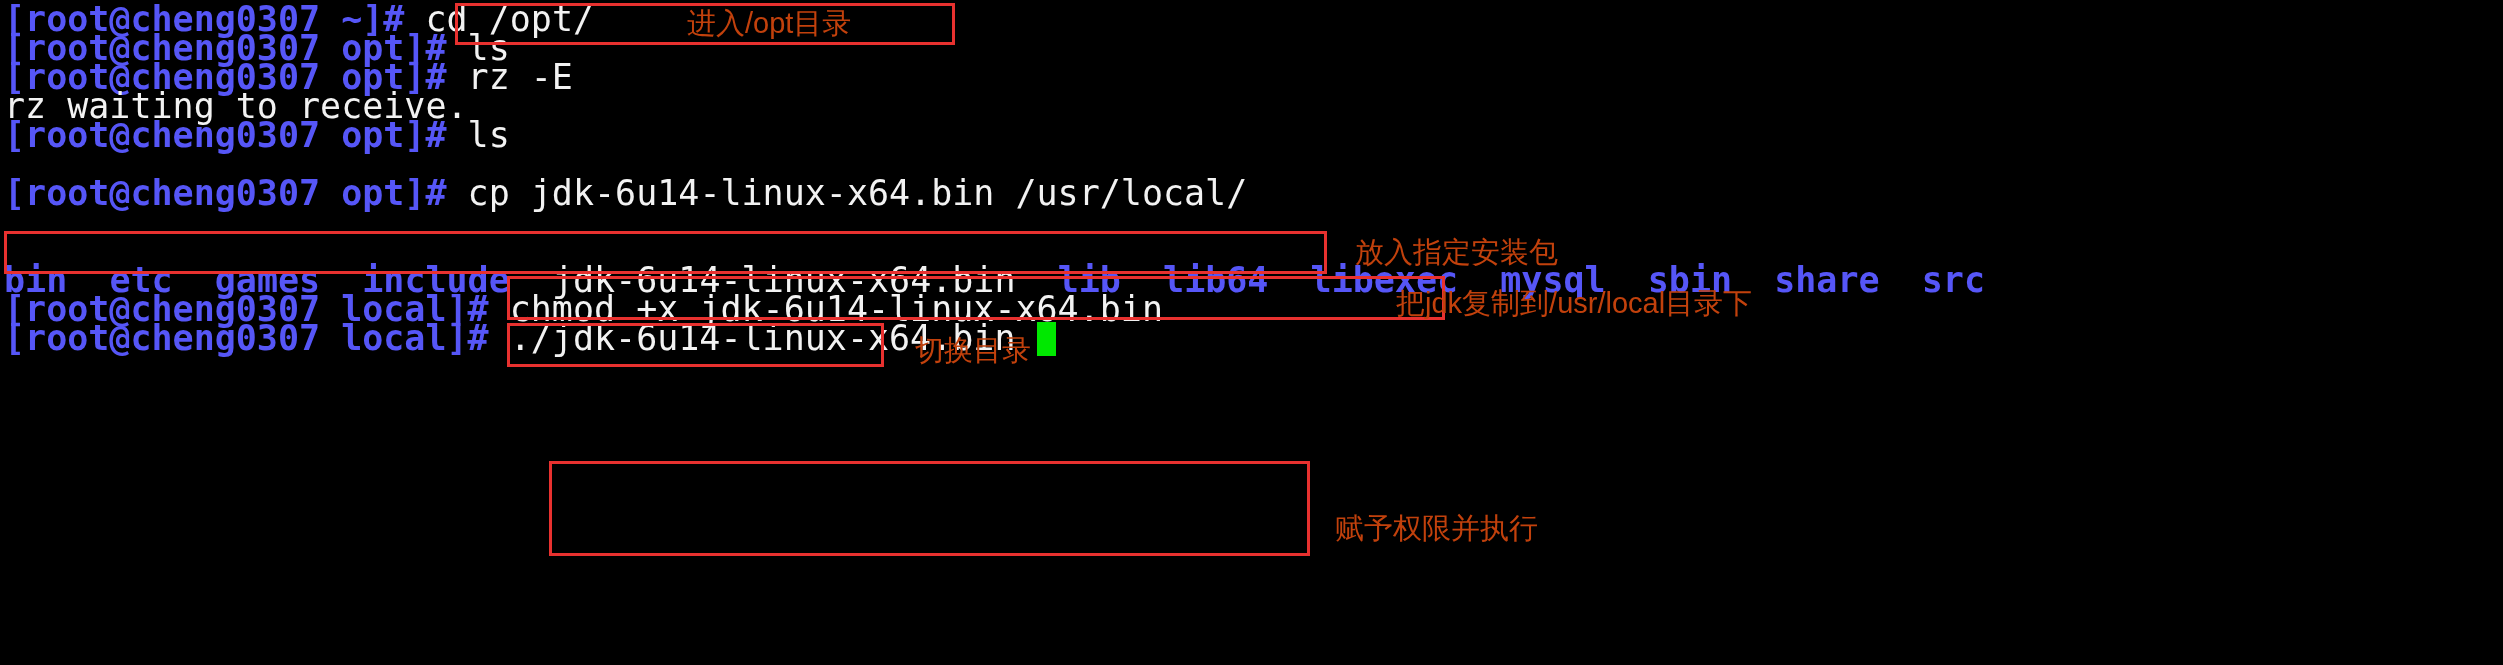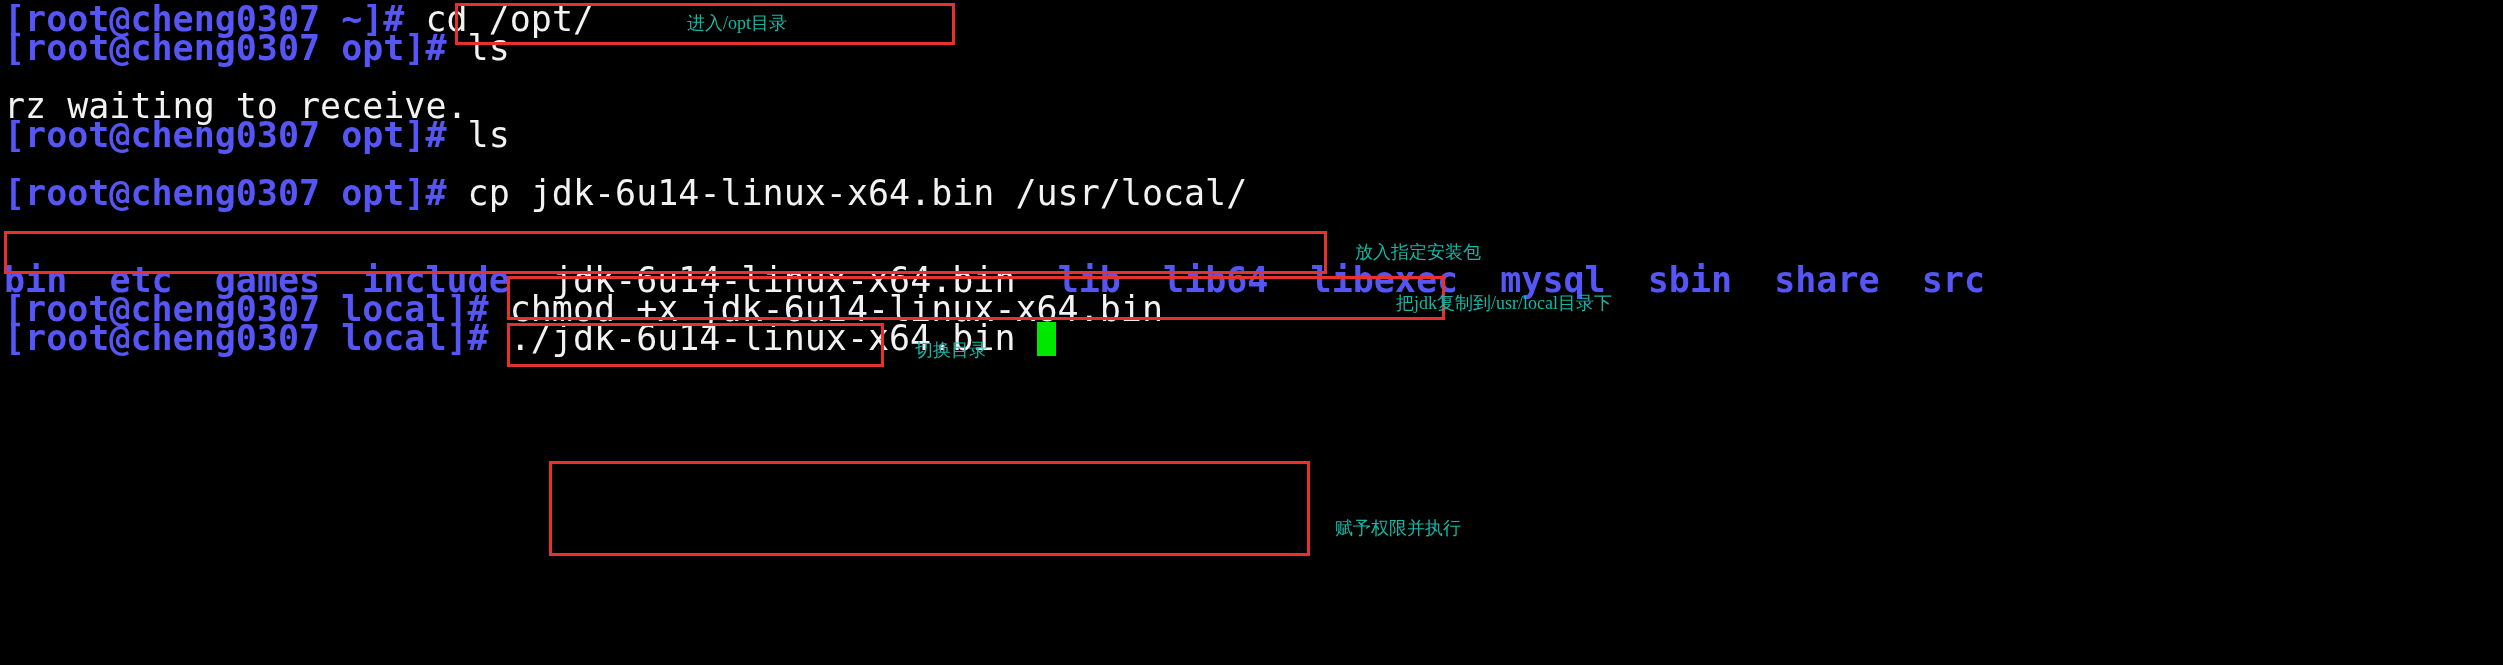"进入/opt目录" .note { color: #14b8a6 -> #c2410c; font-family: Liberation Serif, serif -> Liberation Sans, sans-serif; font-size: 18px -> 29px }
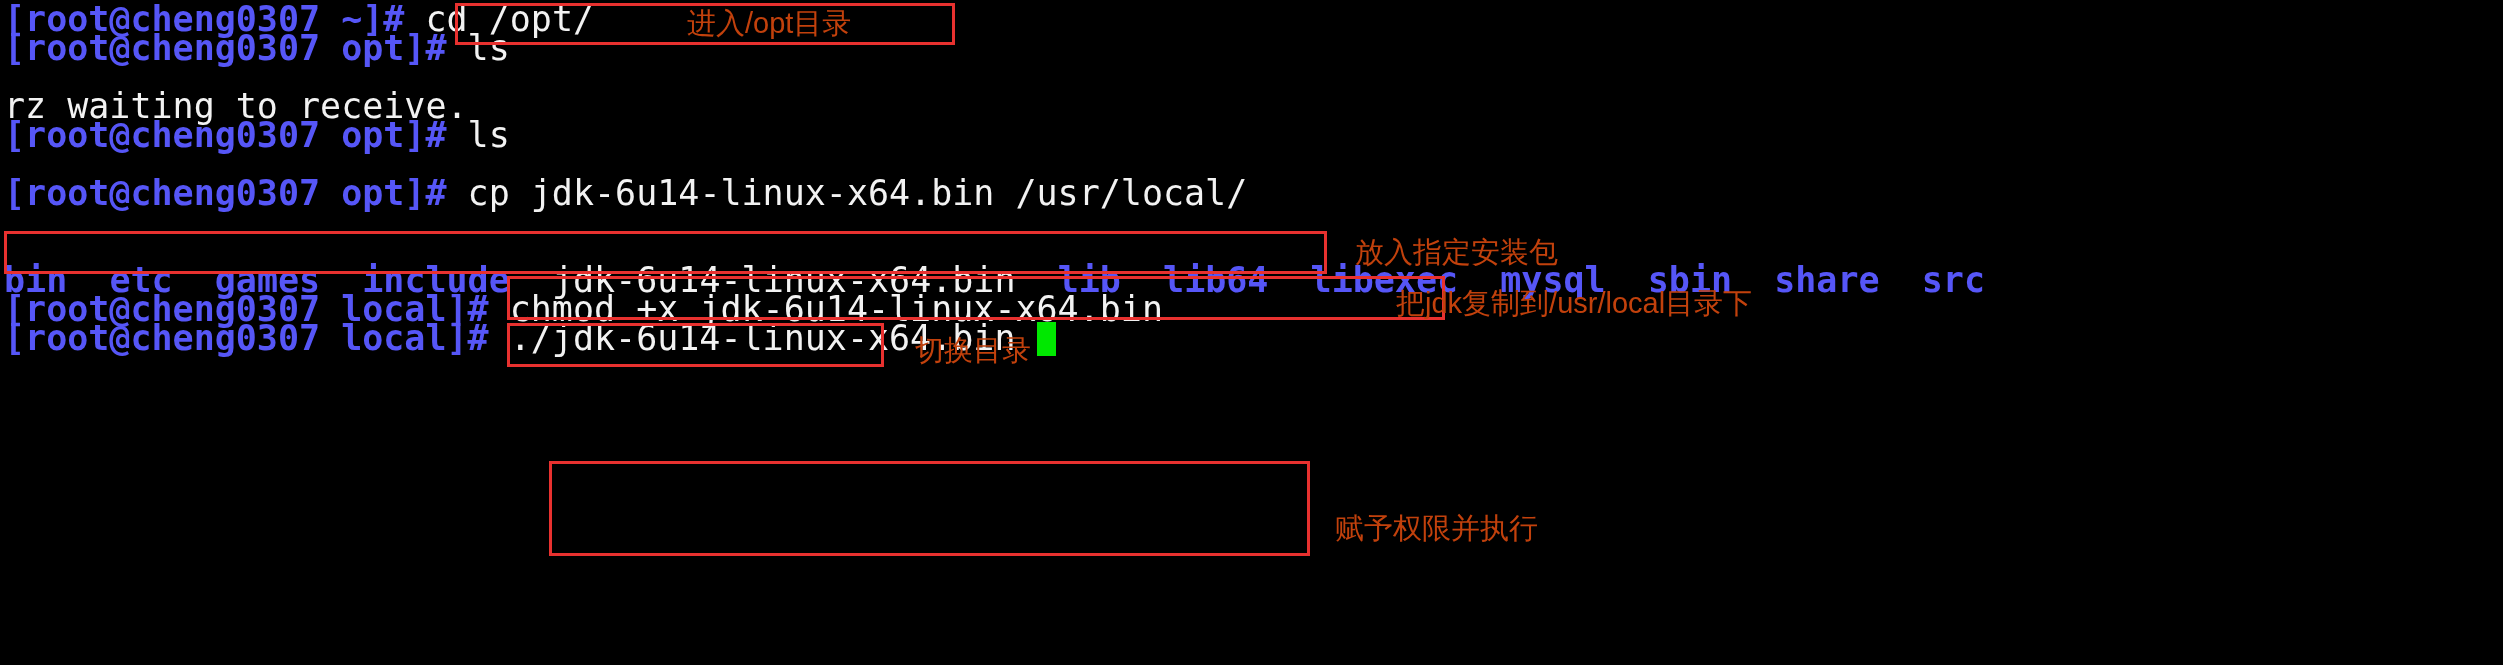"[root@cheng0307 opt]# rz -E" div.line { html: none -> <div><span>[root@cheng0307 opt]#</span><span> rz -E</span></div> }
